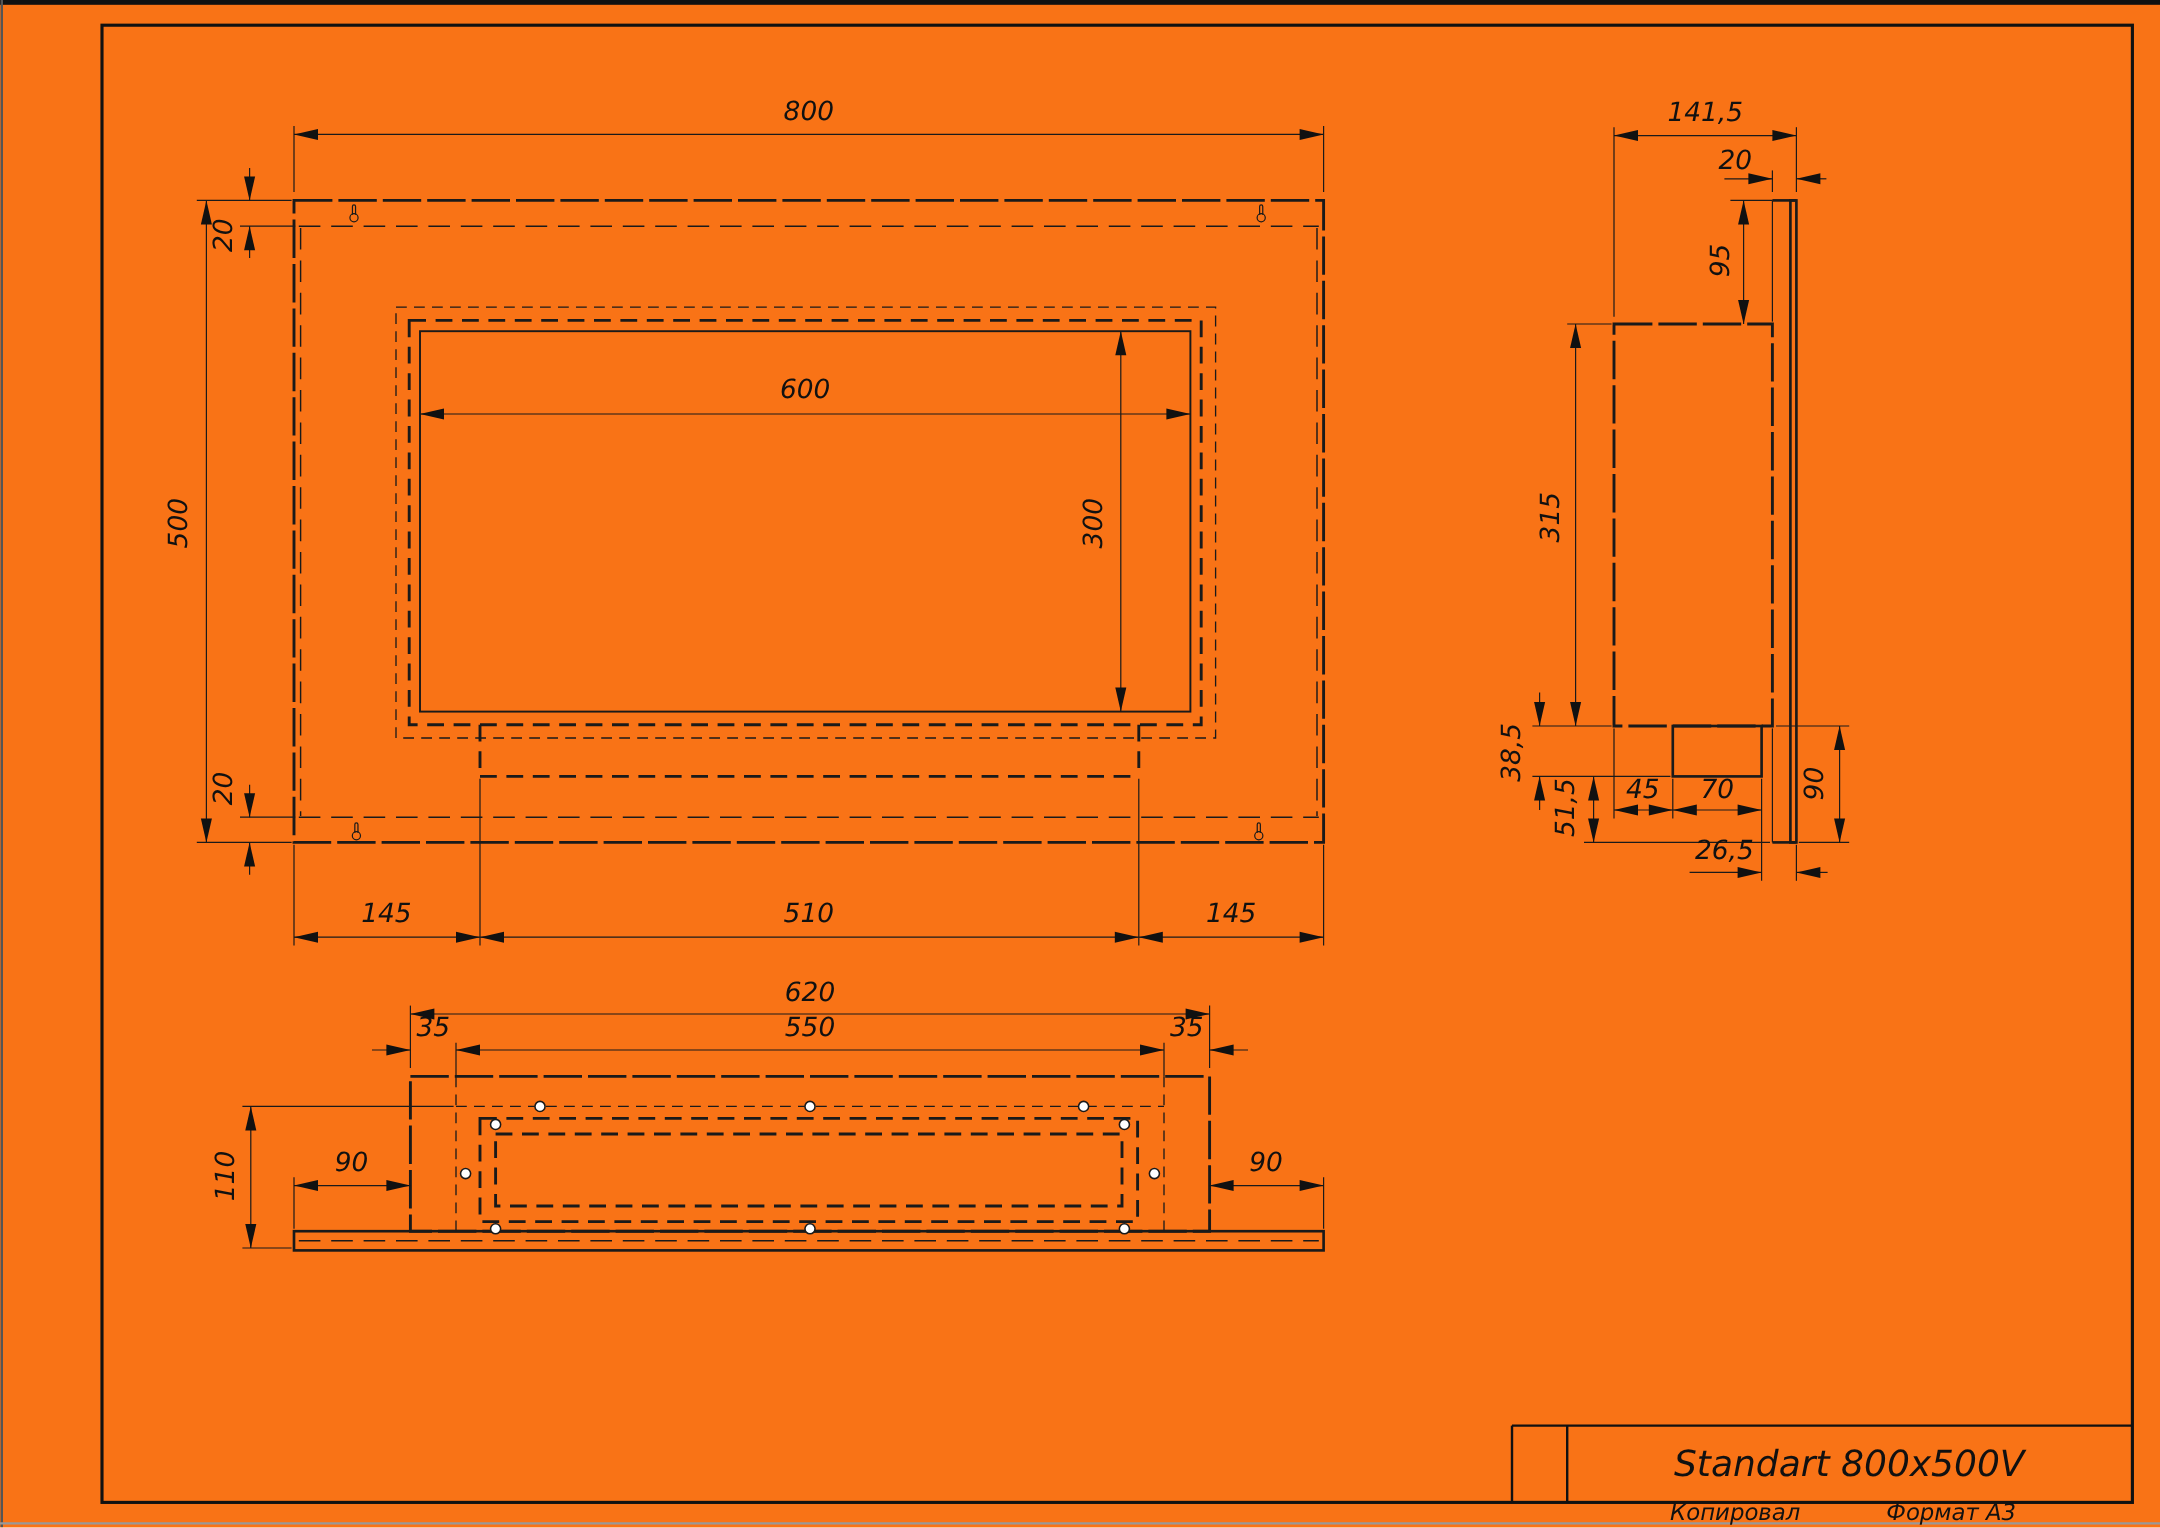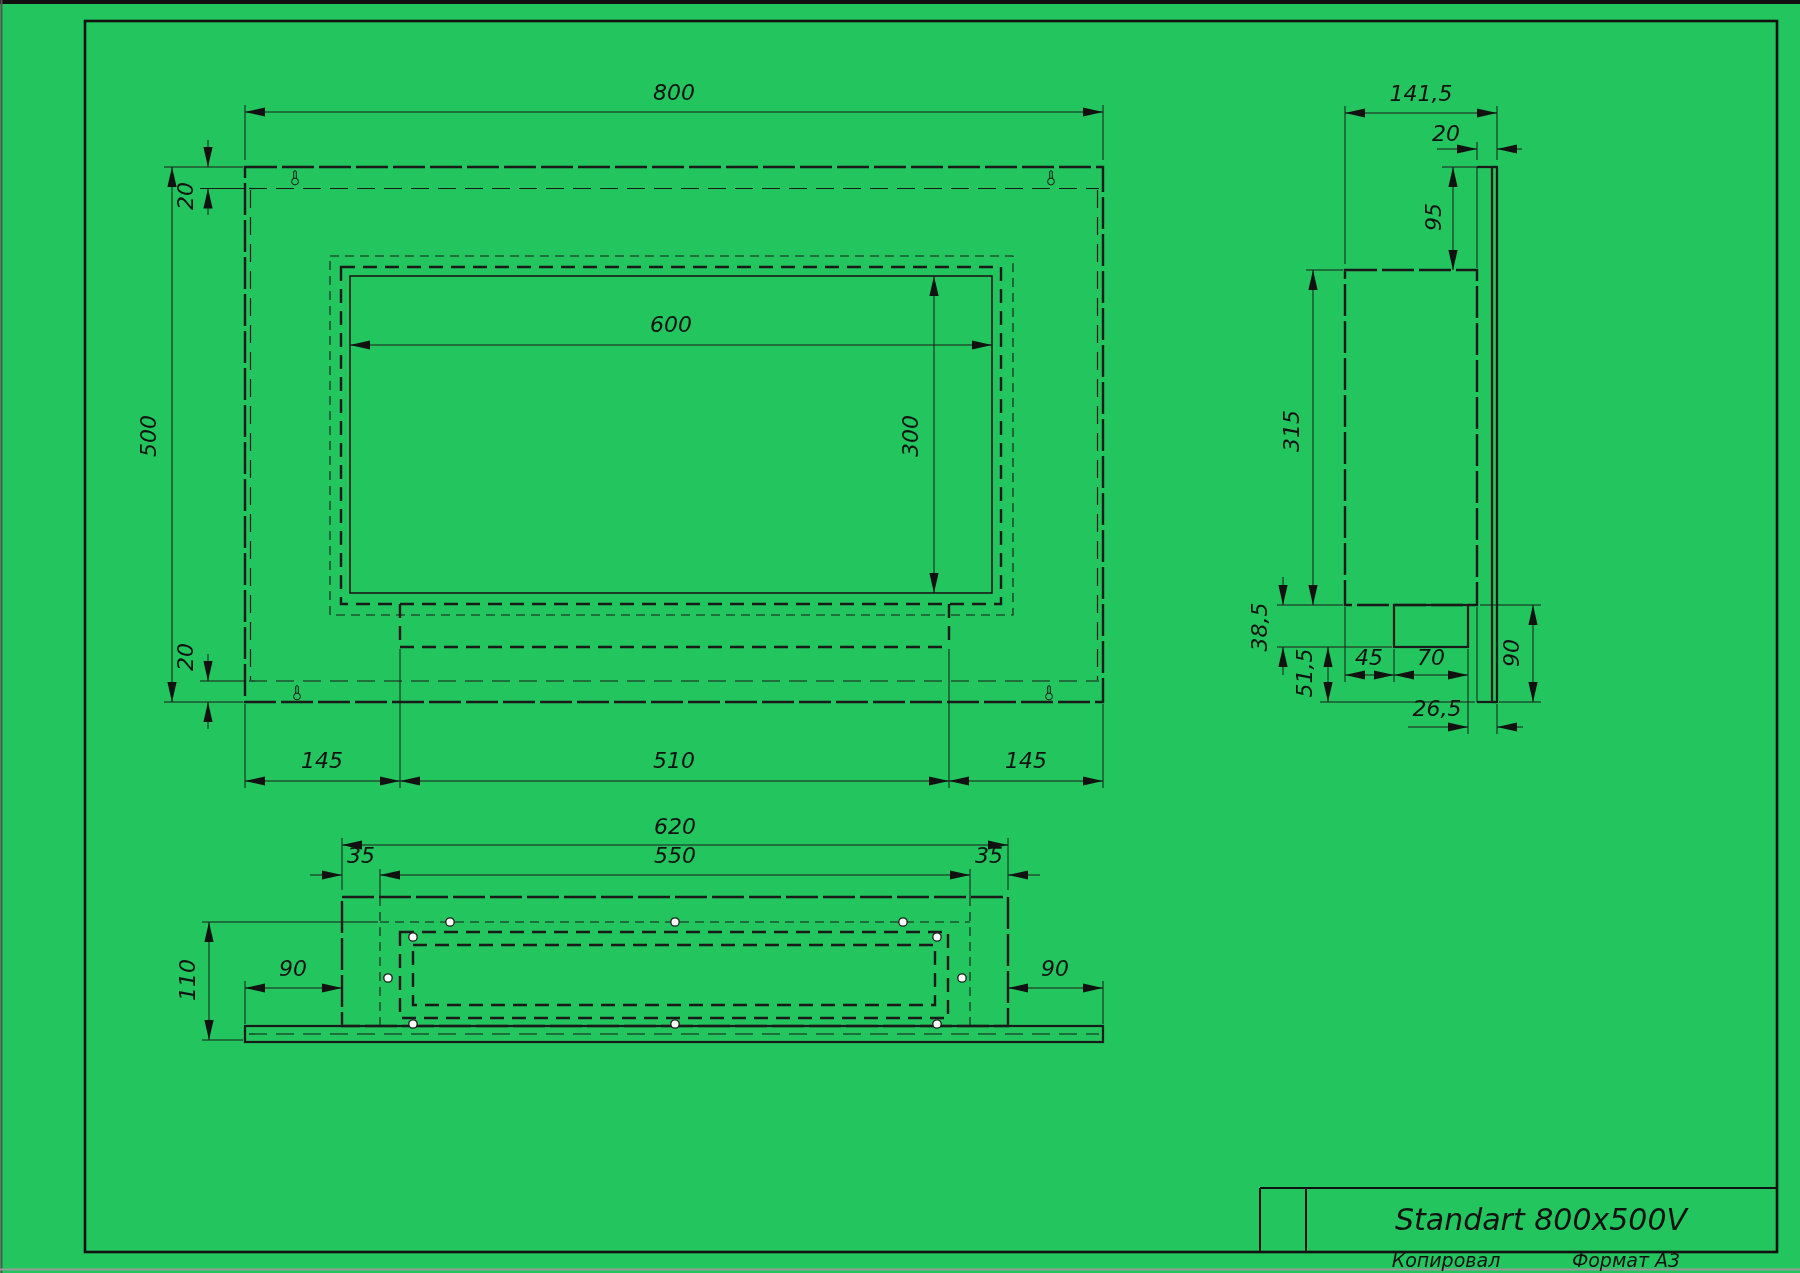"800" #sheet { background: #22c55e -> #f97316 }
